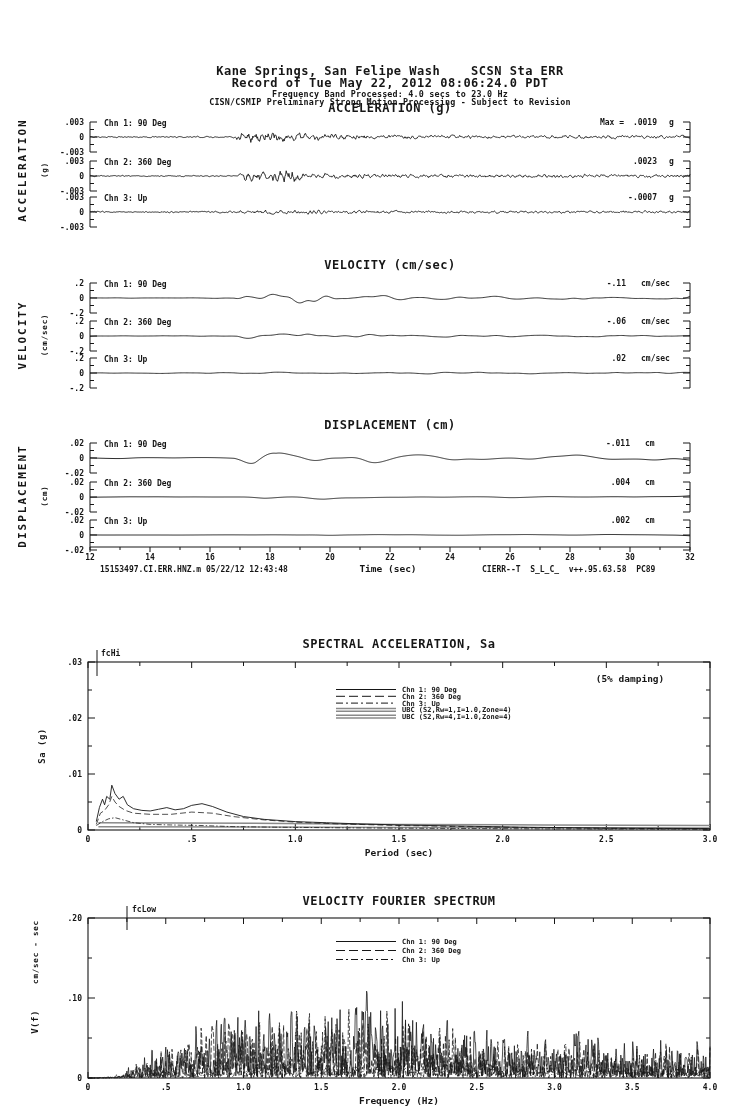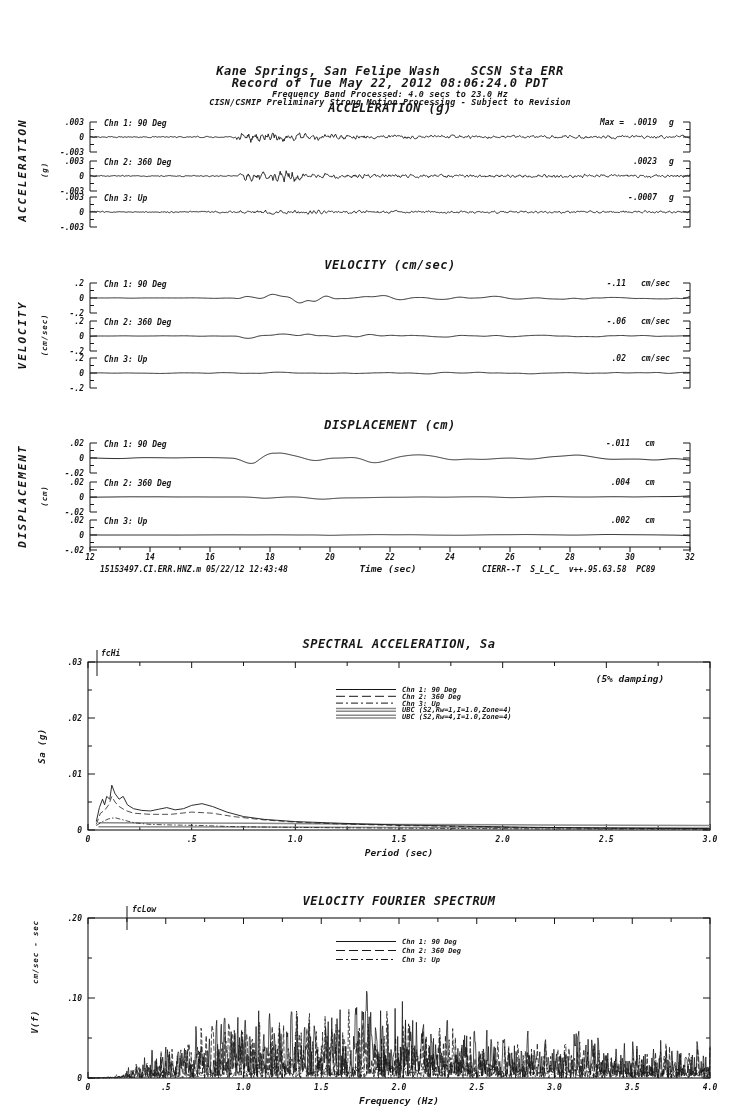"Kane Springs, San Felipe Wash" .page { font-style: italic -> none }
